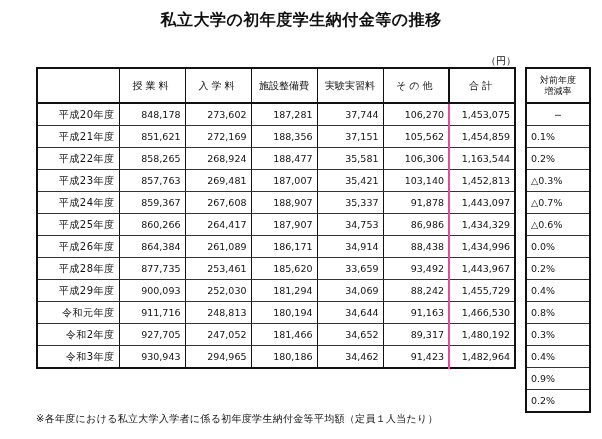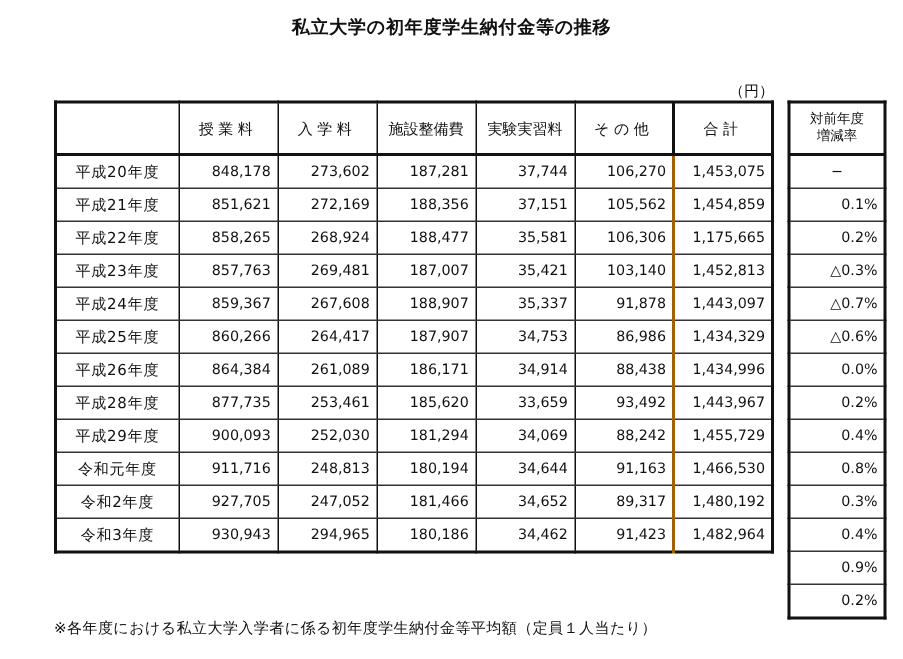"私立大学の初年度学生納付金等の推移" .title { font-size: 12px -> 16px }
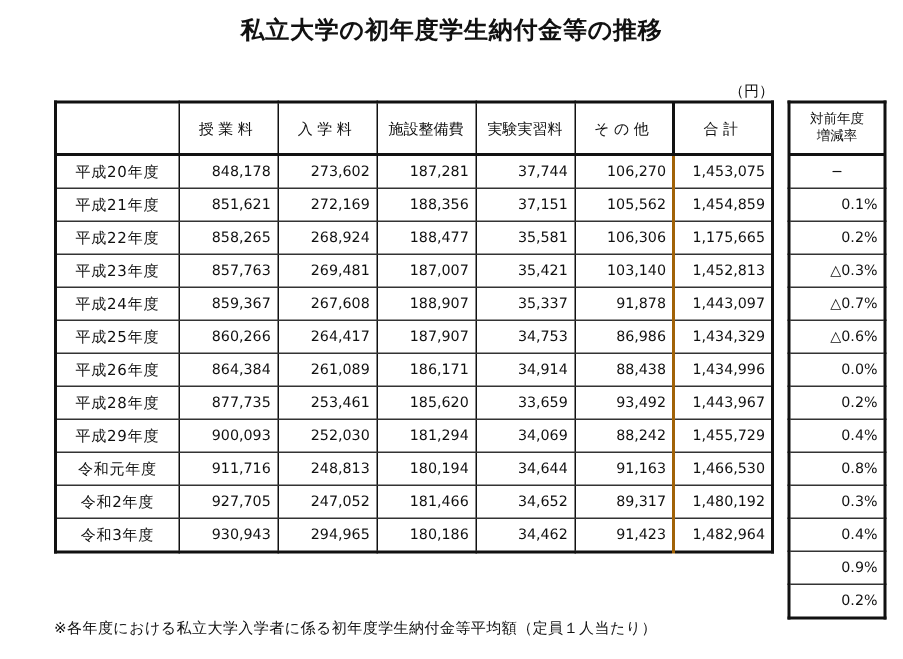"平成20年度" #main td.year { text-align: center -> right }
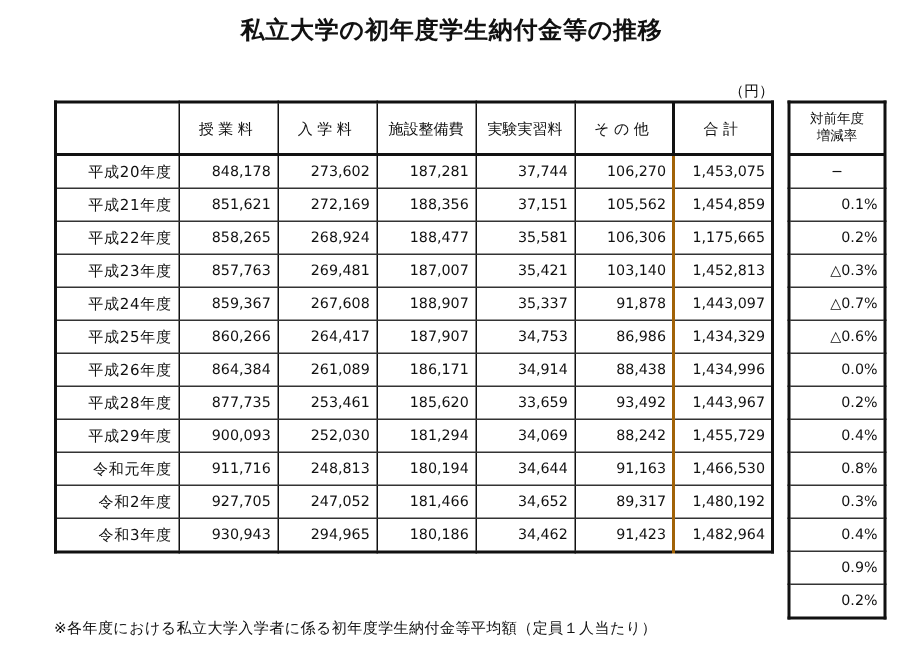"1,453,075" #main td.total { border-left: 2px solid #a16207 -> 2px solid #ec4899 }
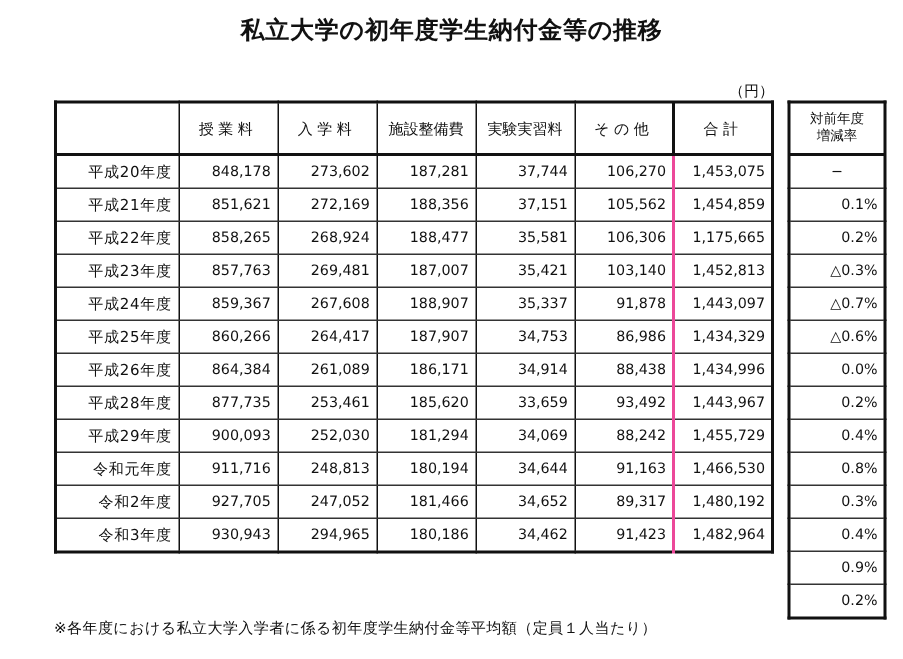"0.1%" #rate td { text-align: right -> left }
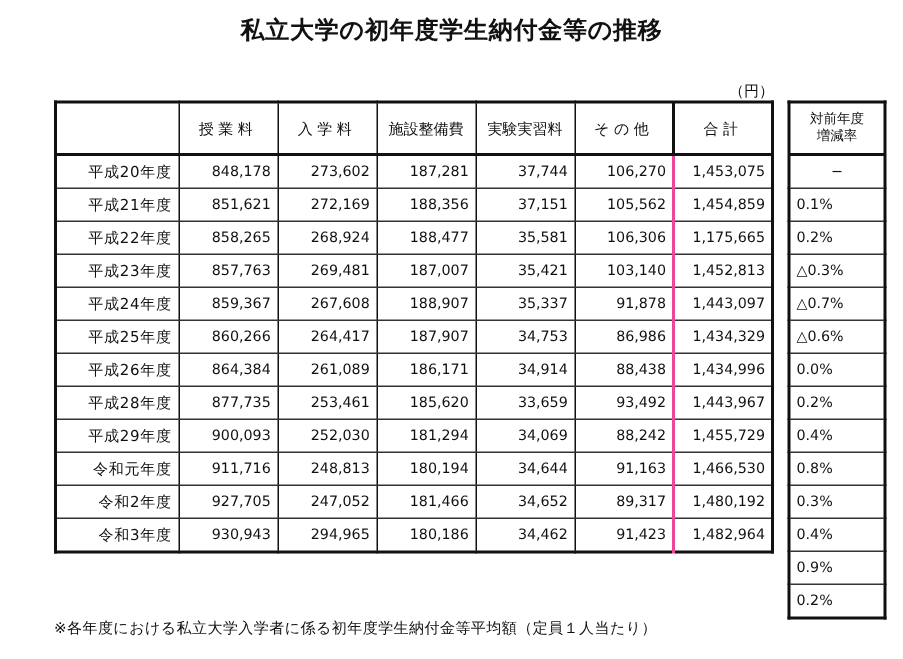"1,175,665" td.total { text: 1,175,665 -> 1,163,544 }
